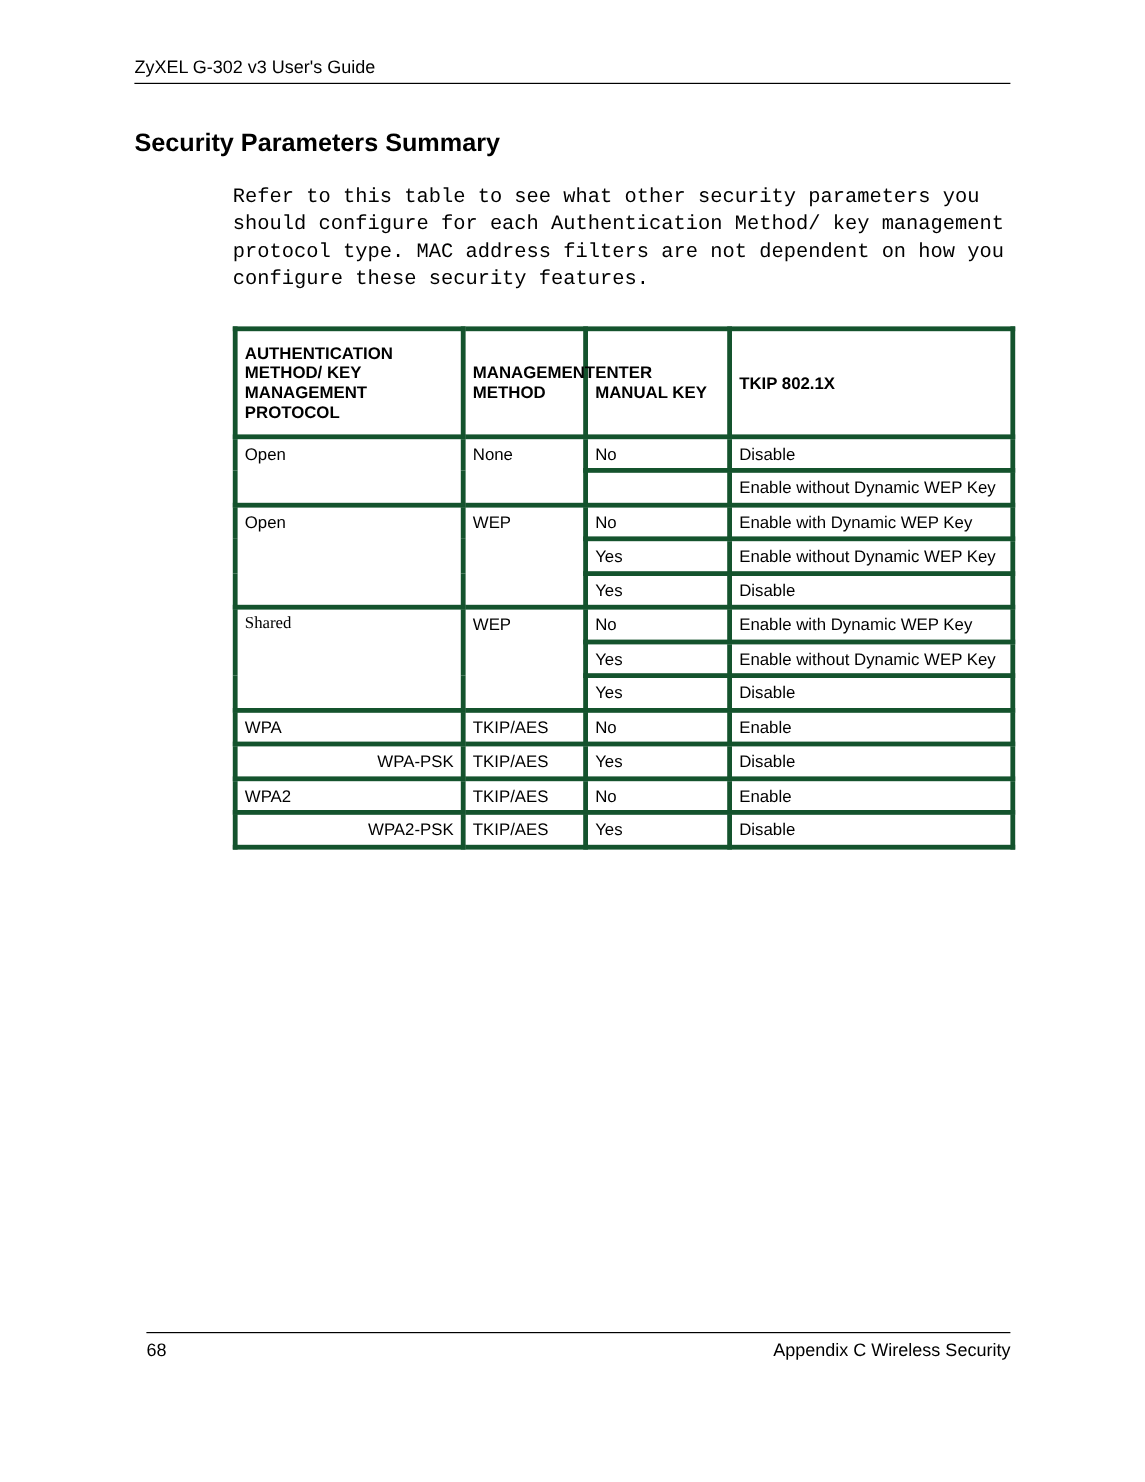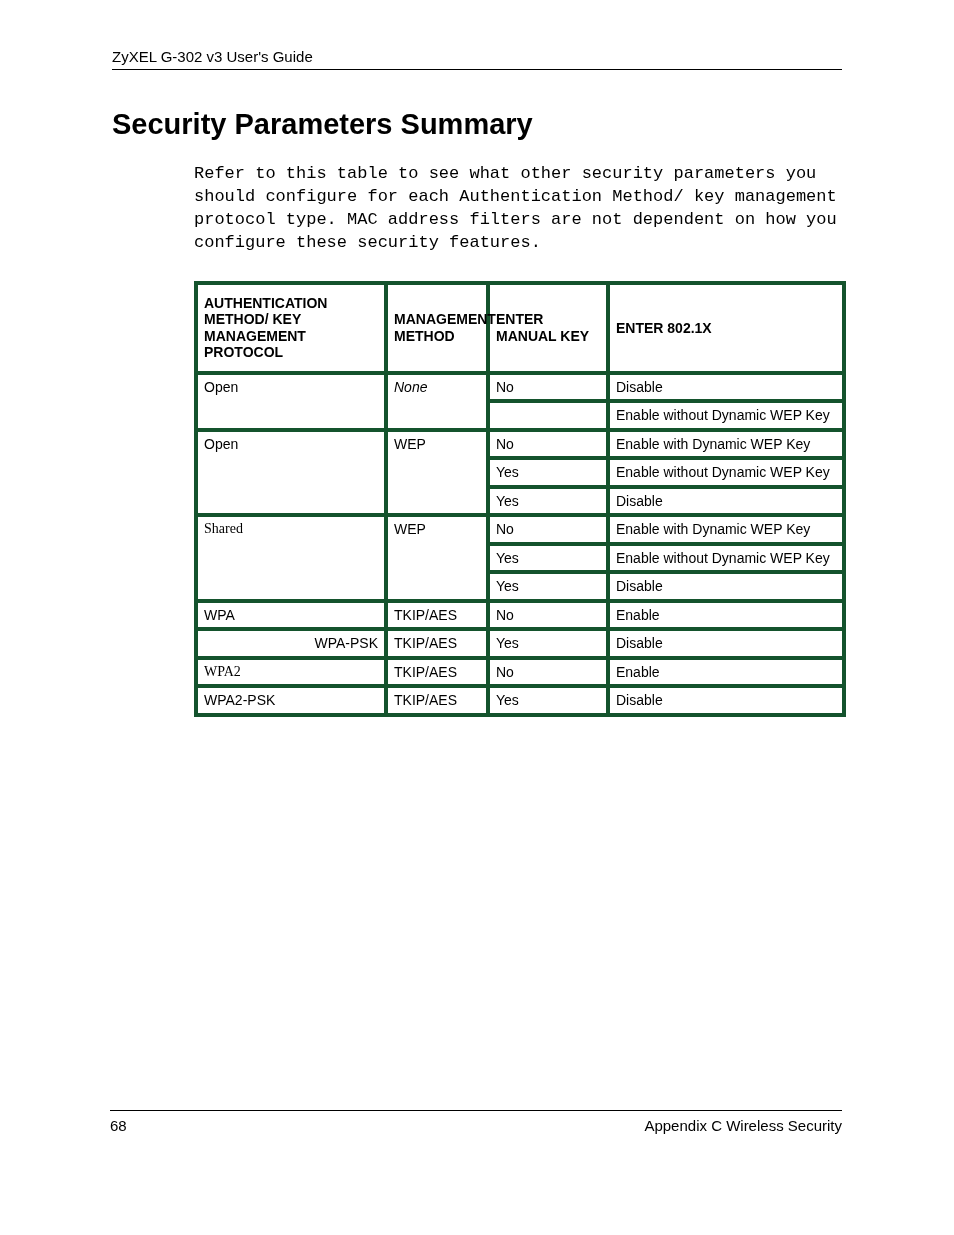"Security Parameters Summary" .section-title { font-size: 29px -> 21px }
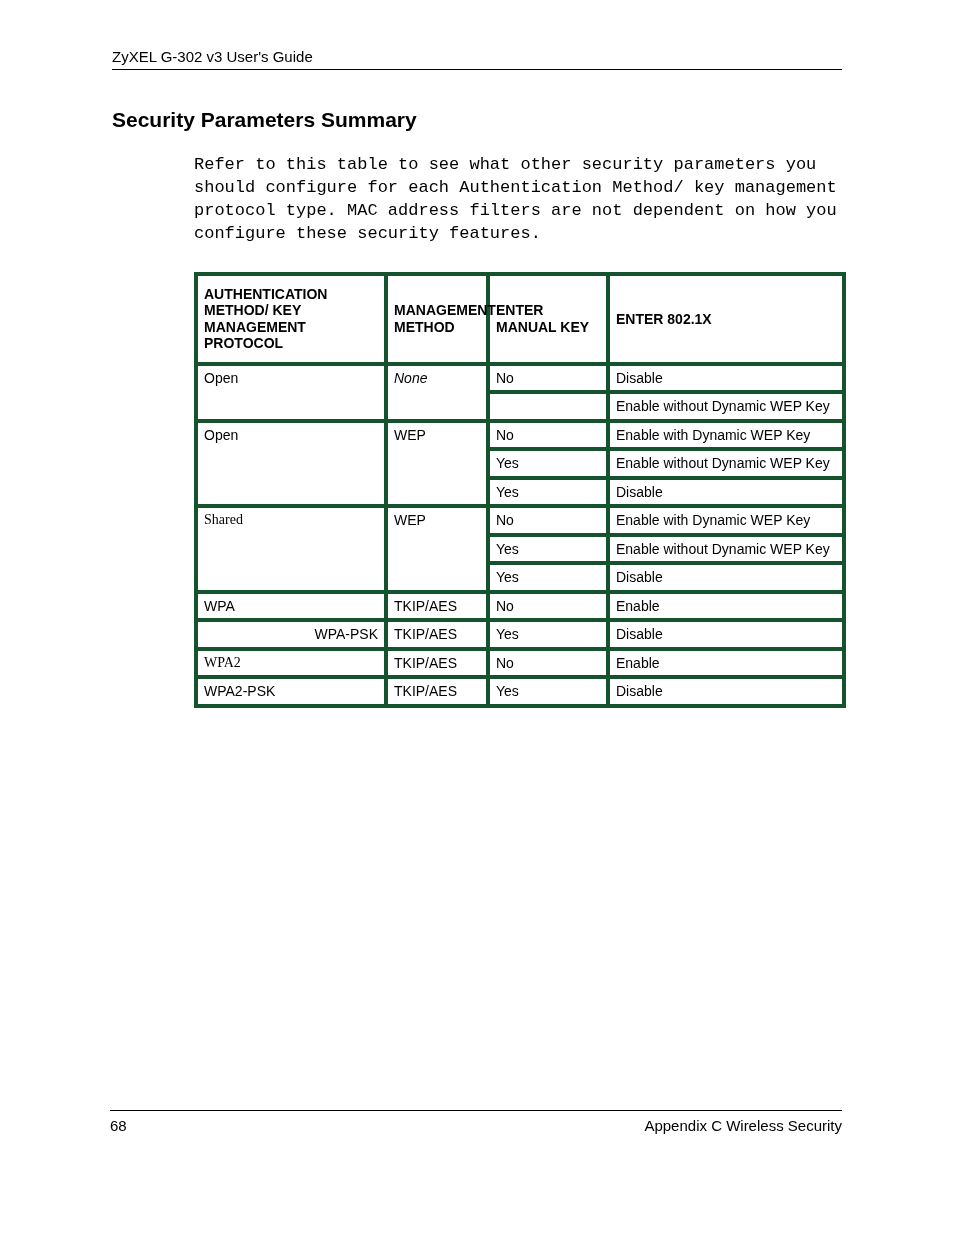"ENTER 802.1X" th { text: ENTER -> TKIP }
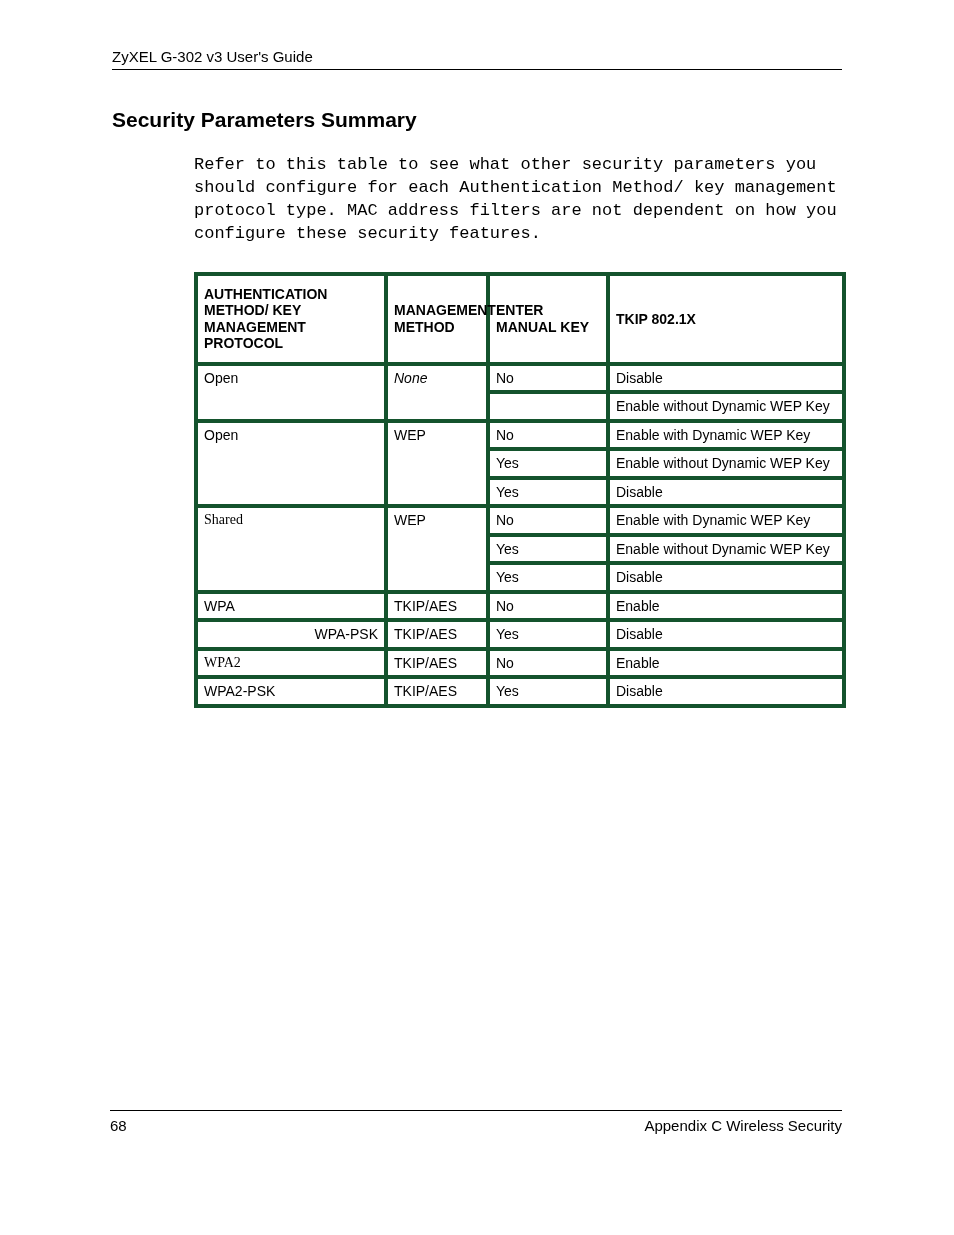"None" td { font-style: italic -> none }
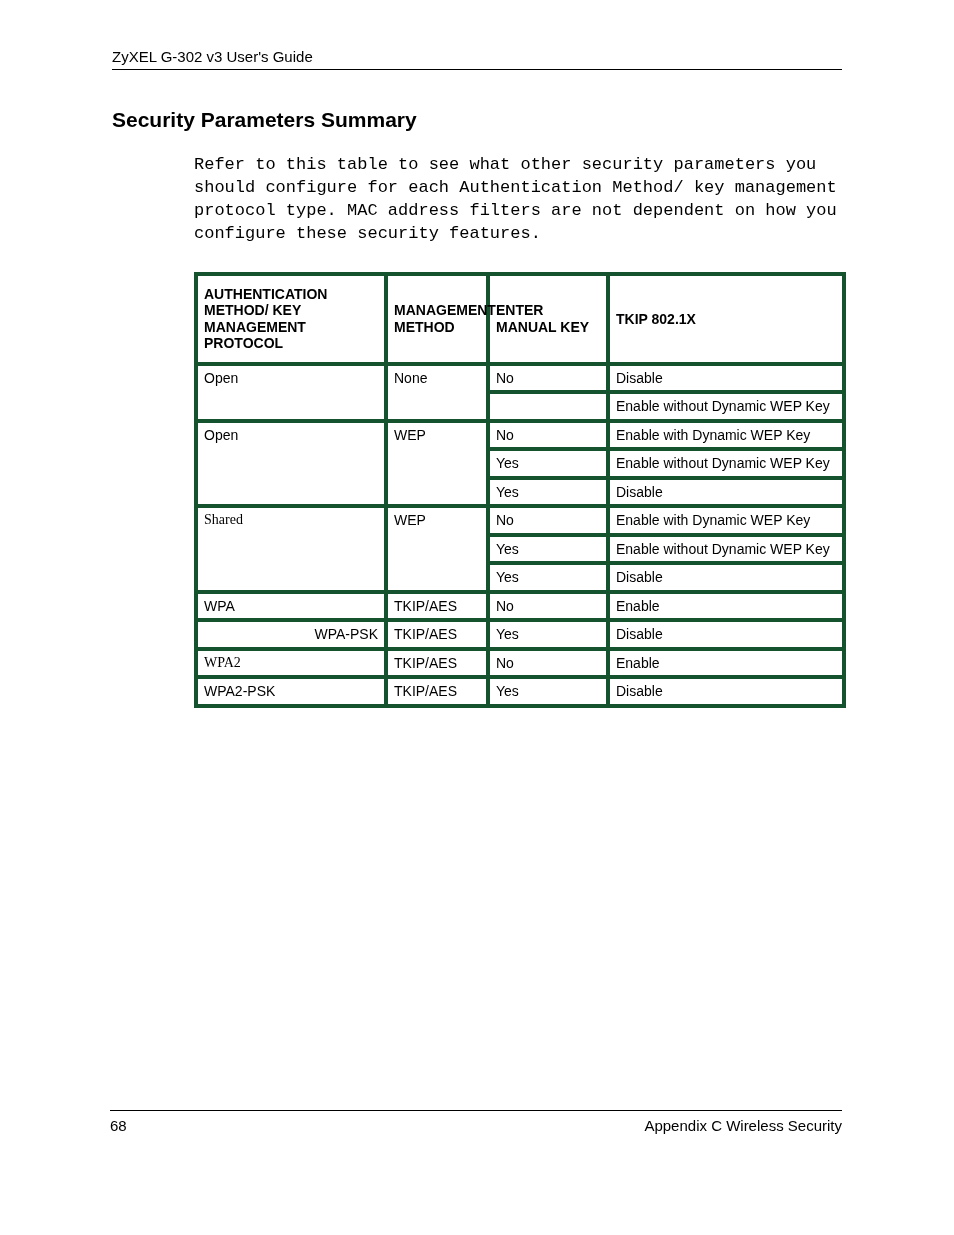"WPA2" td { font-family: Liberation Serif, serif -> none }
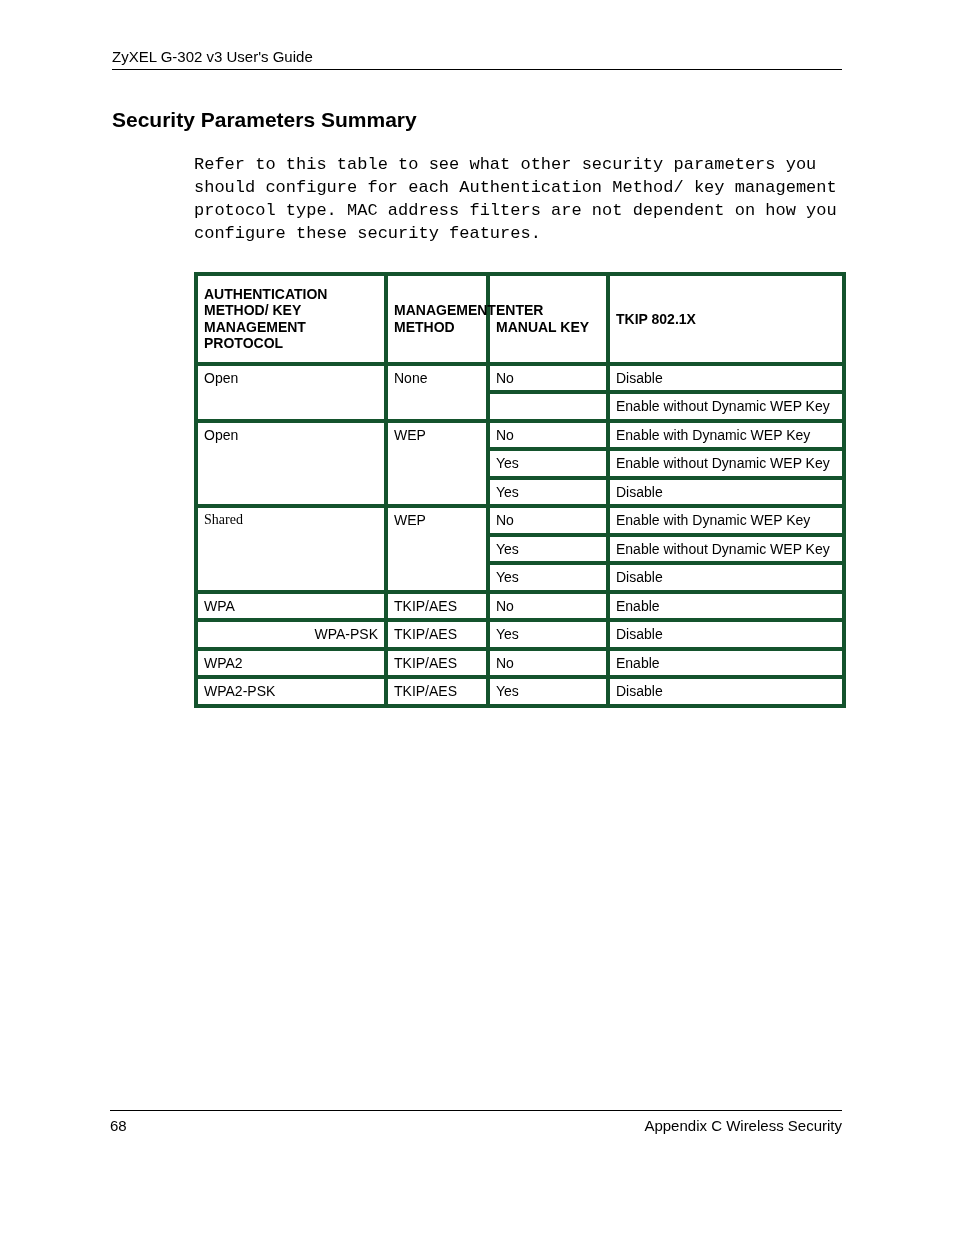"WPA2-PSK" td { text-align: none -> right }
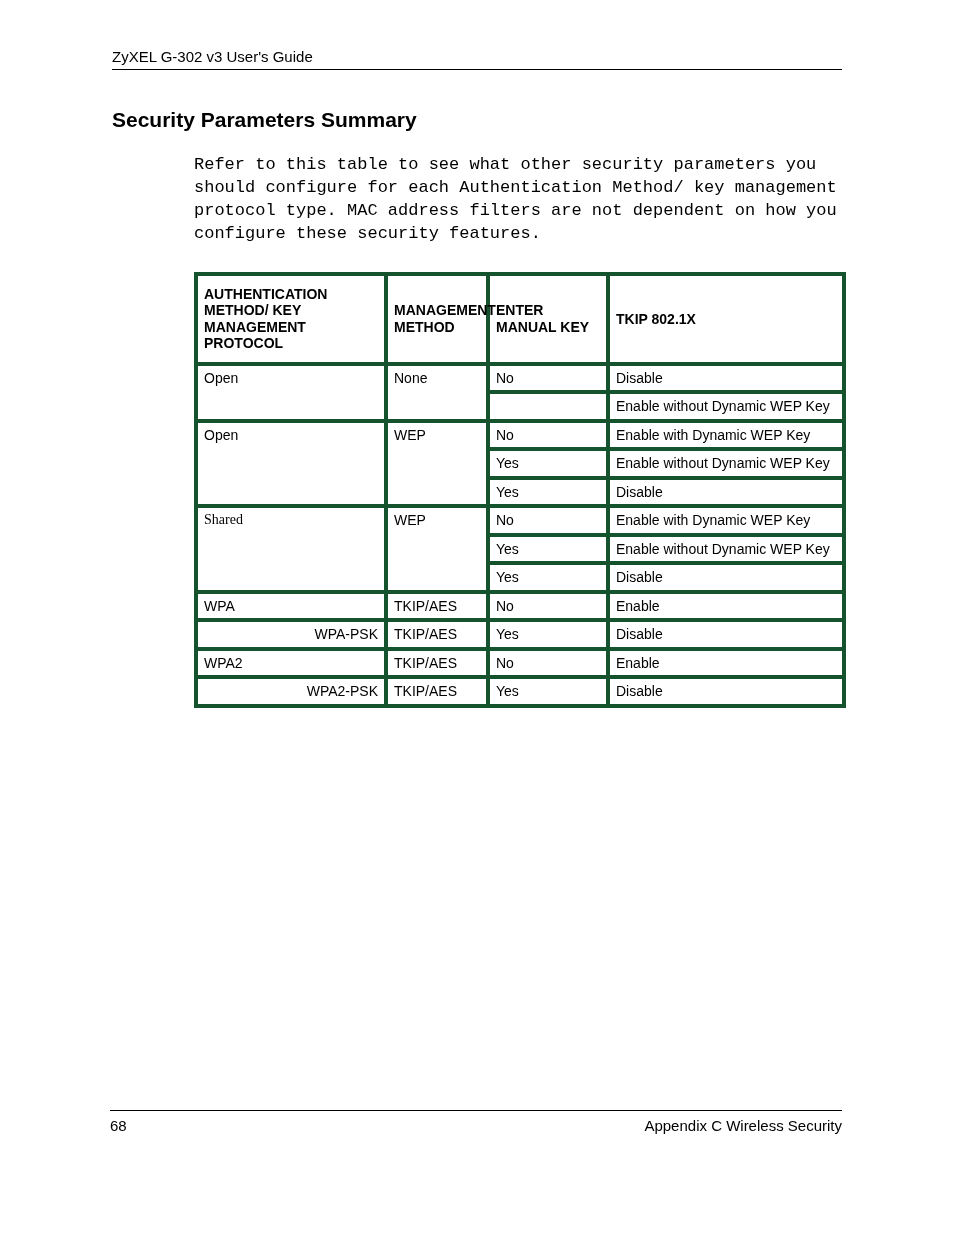"68" .footer { left: 110px -> 122px }
